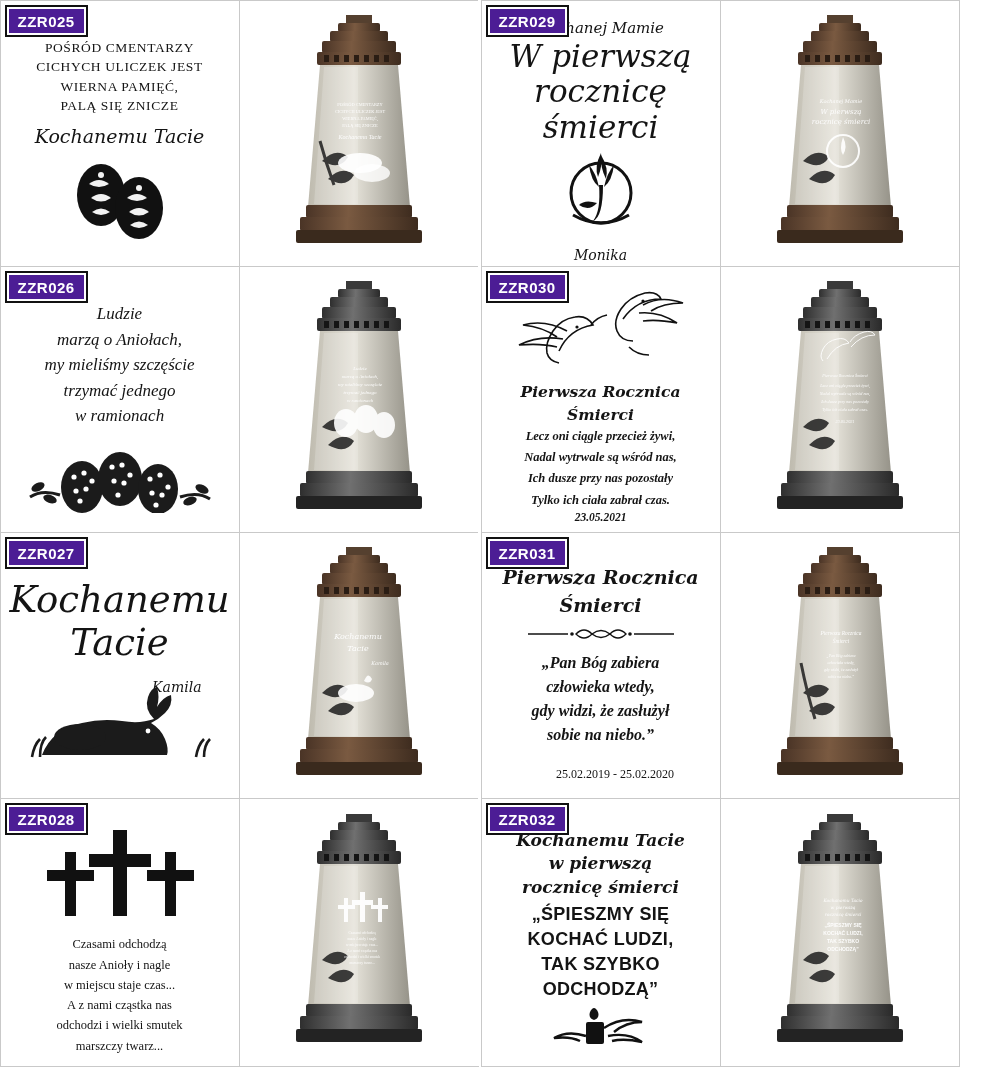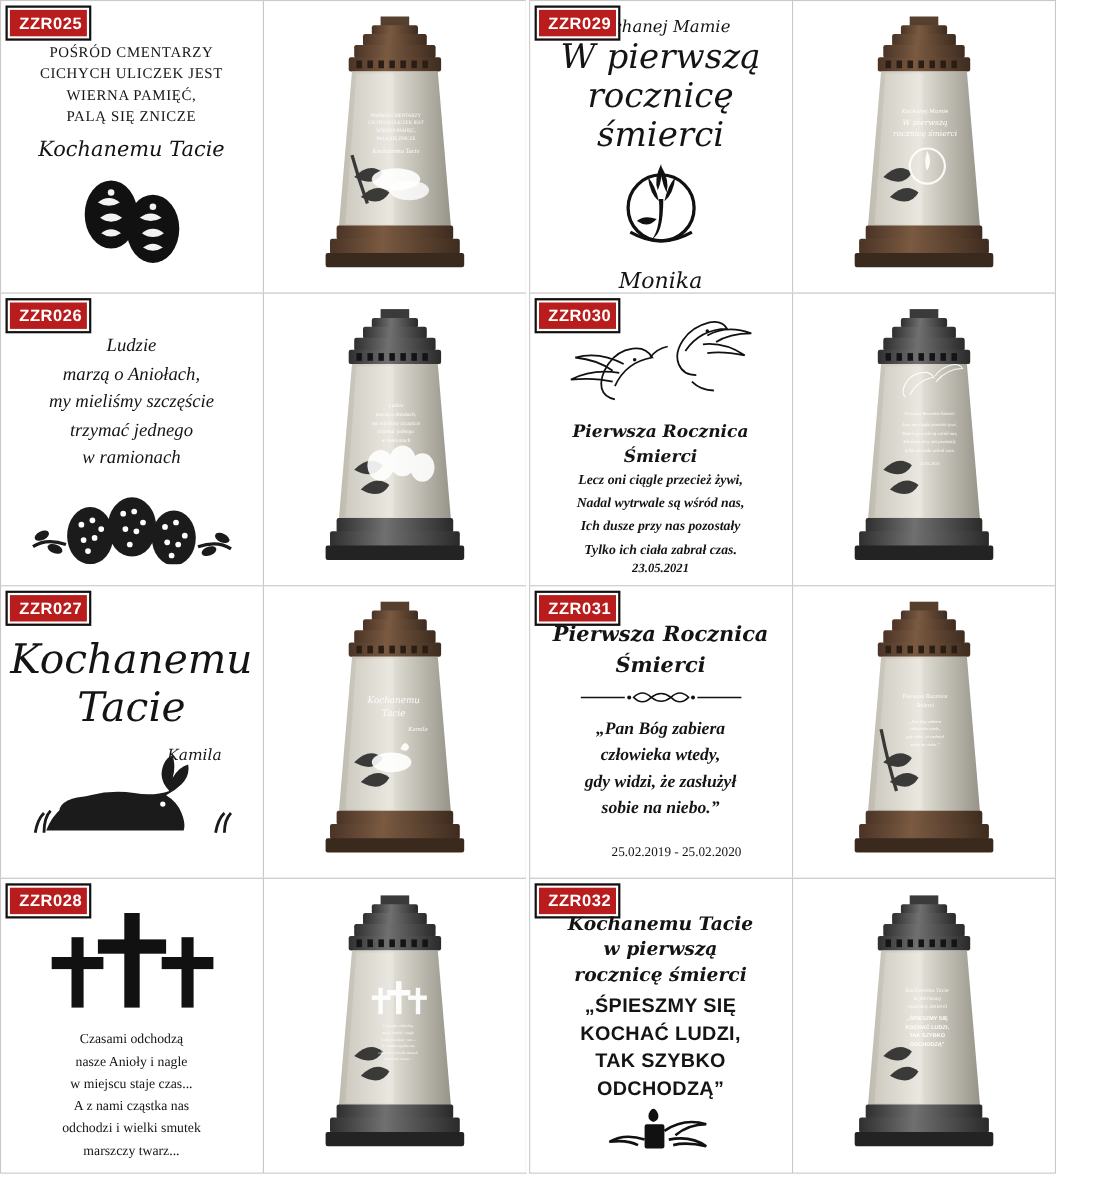"ZZR025" .badge { background: #b91c1c -> #4c1d95; padding: 5px 4px 4px 9px -> 5px 9px 4px 9px }
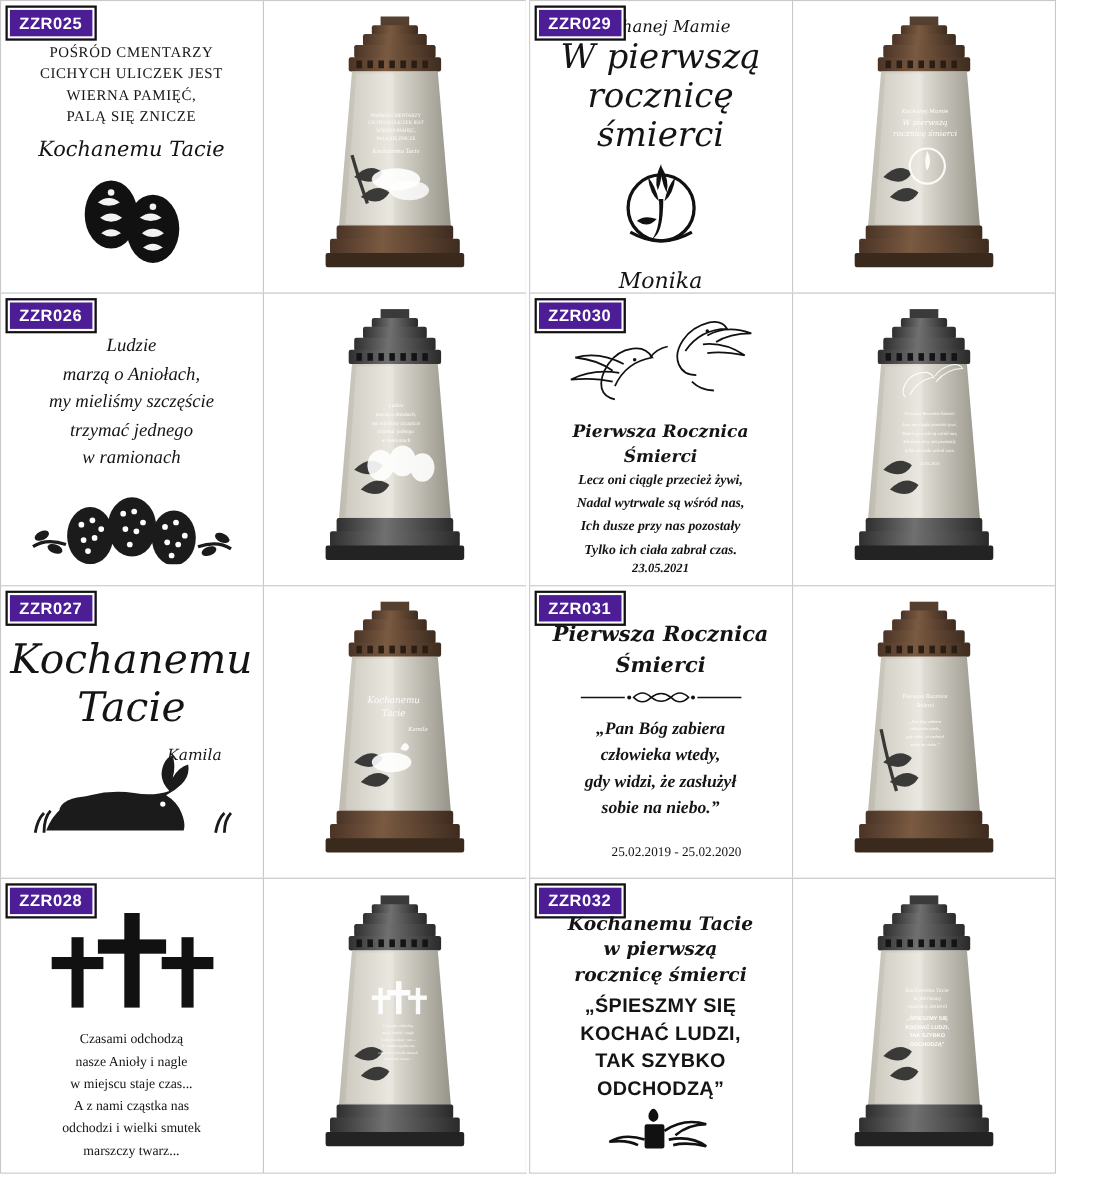"Monika" div.d-script-sm { font-size: 20px -> 14px }
